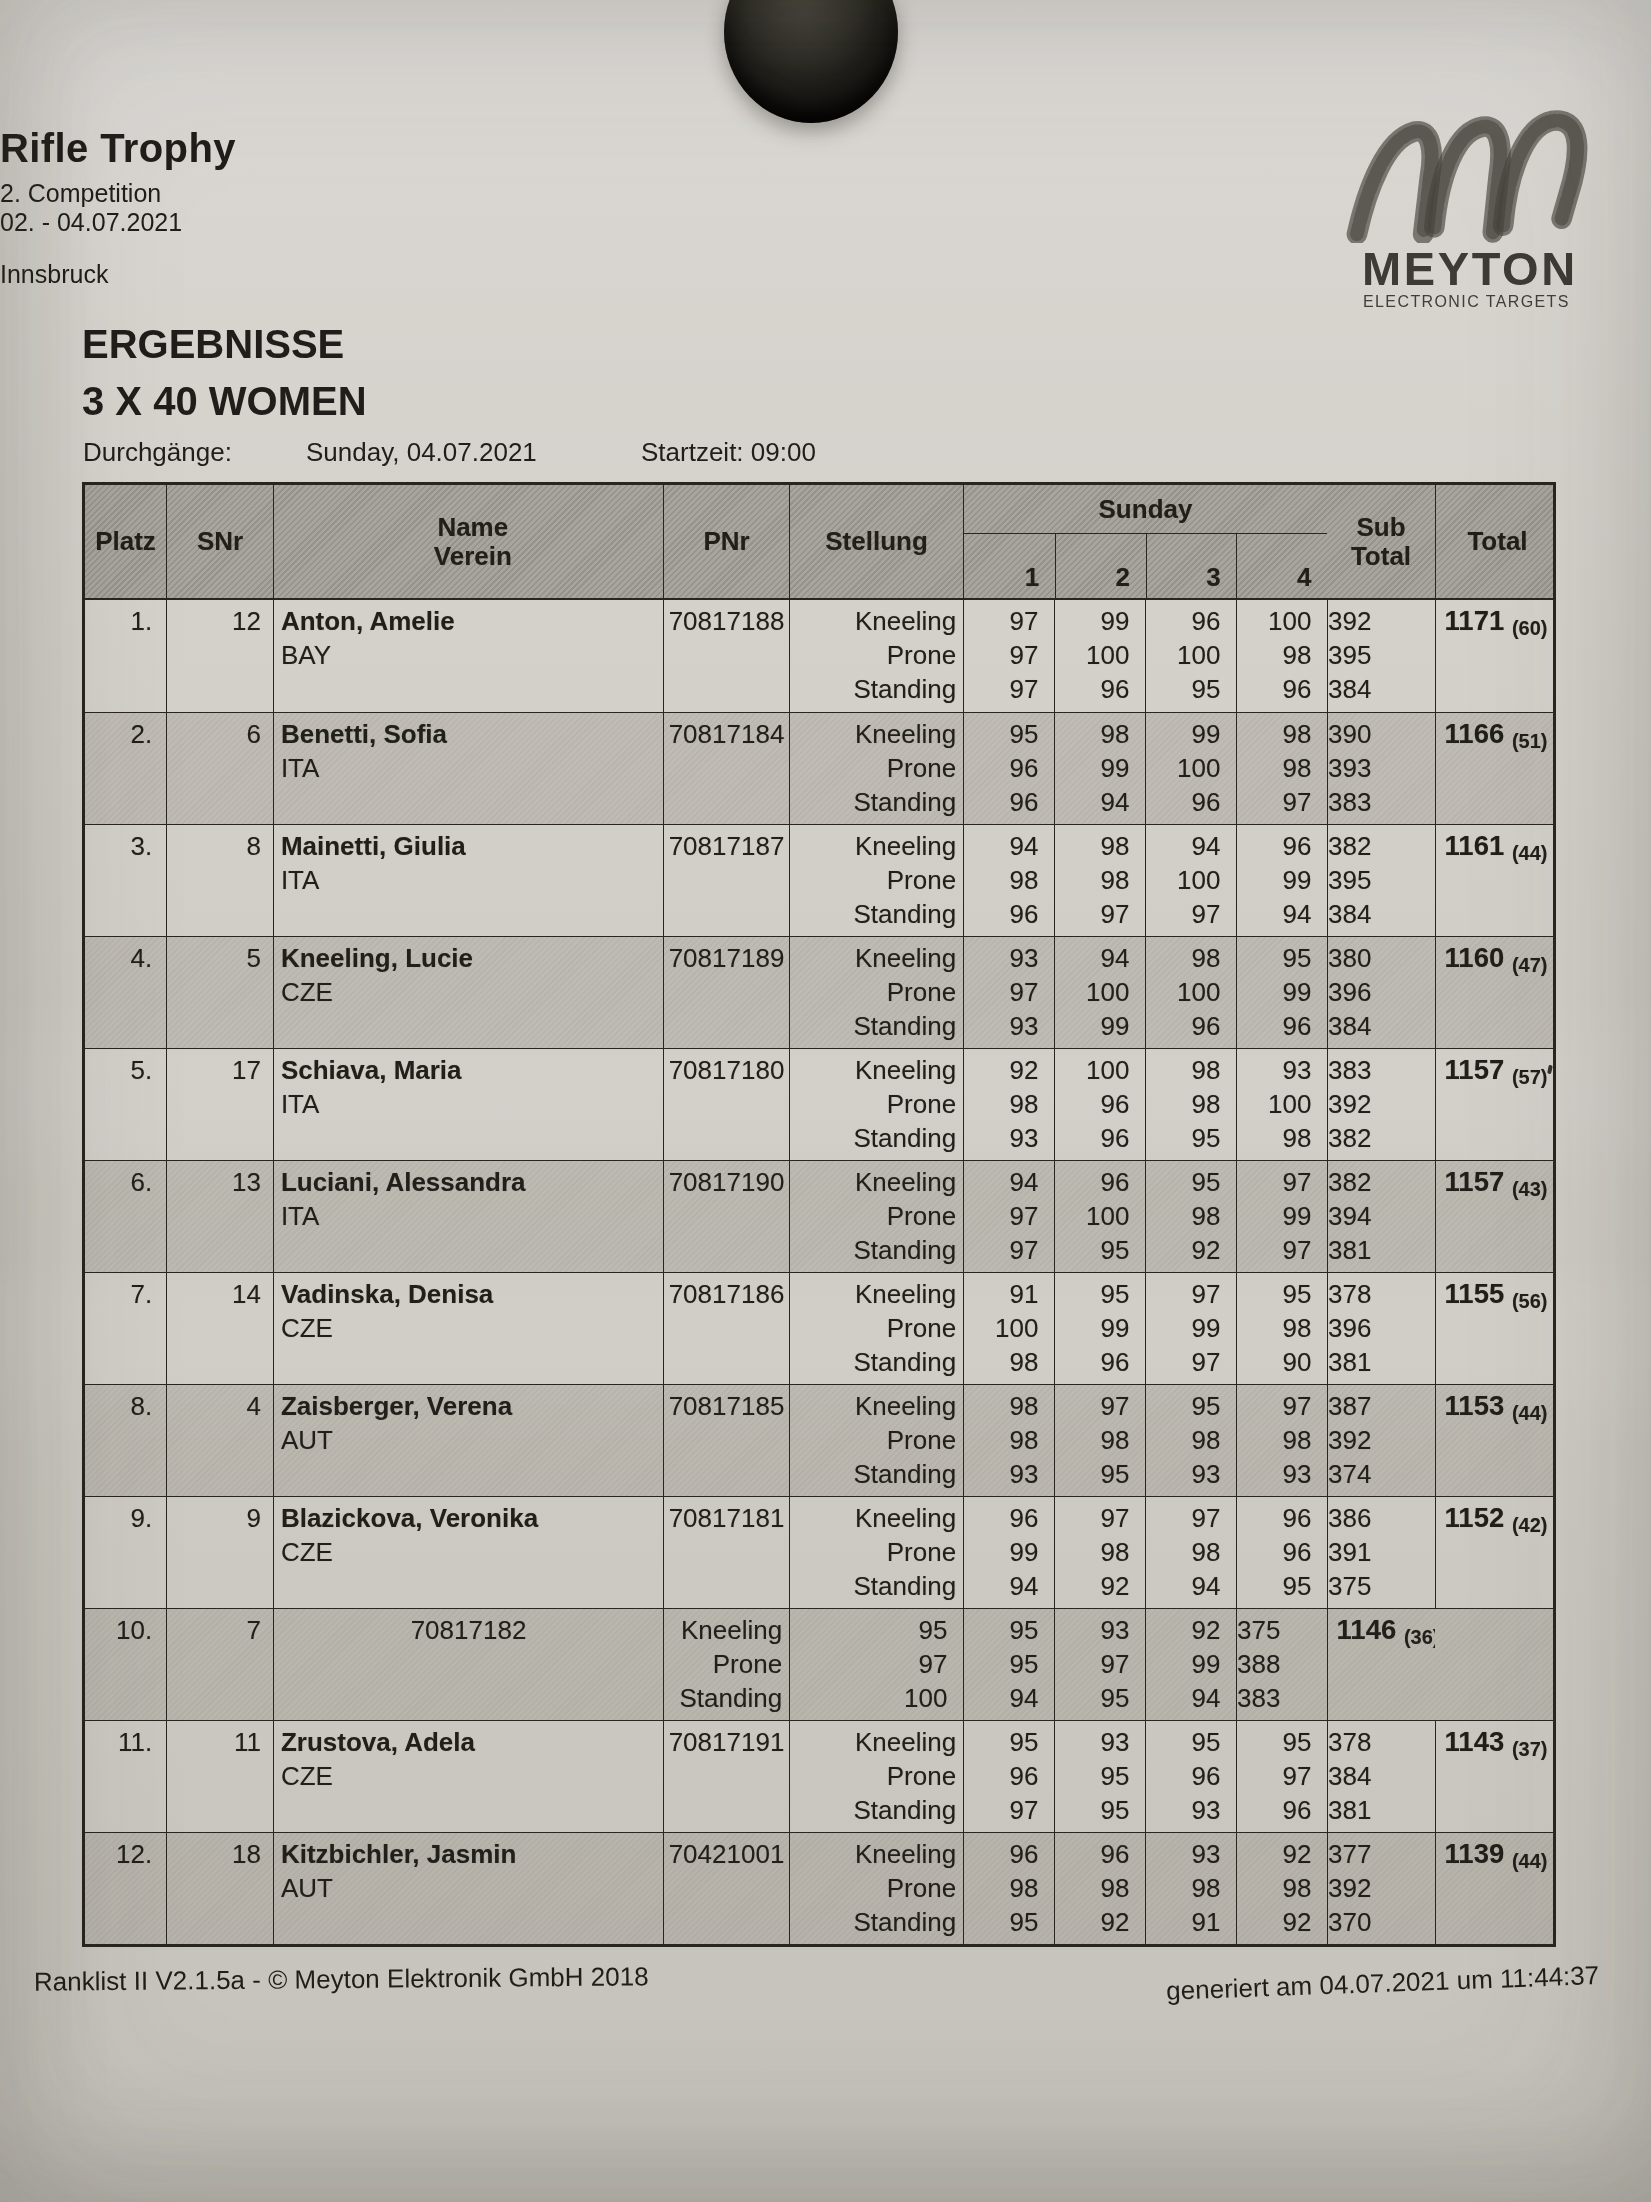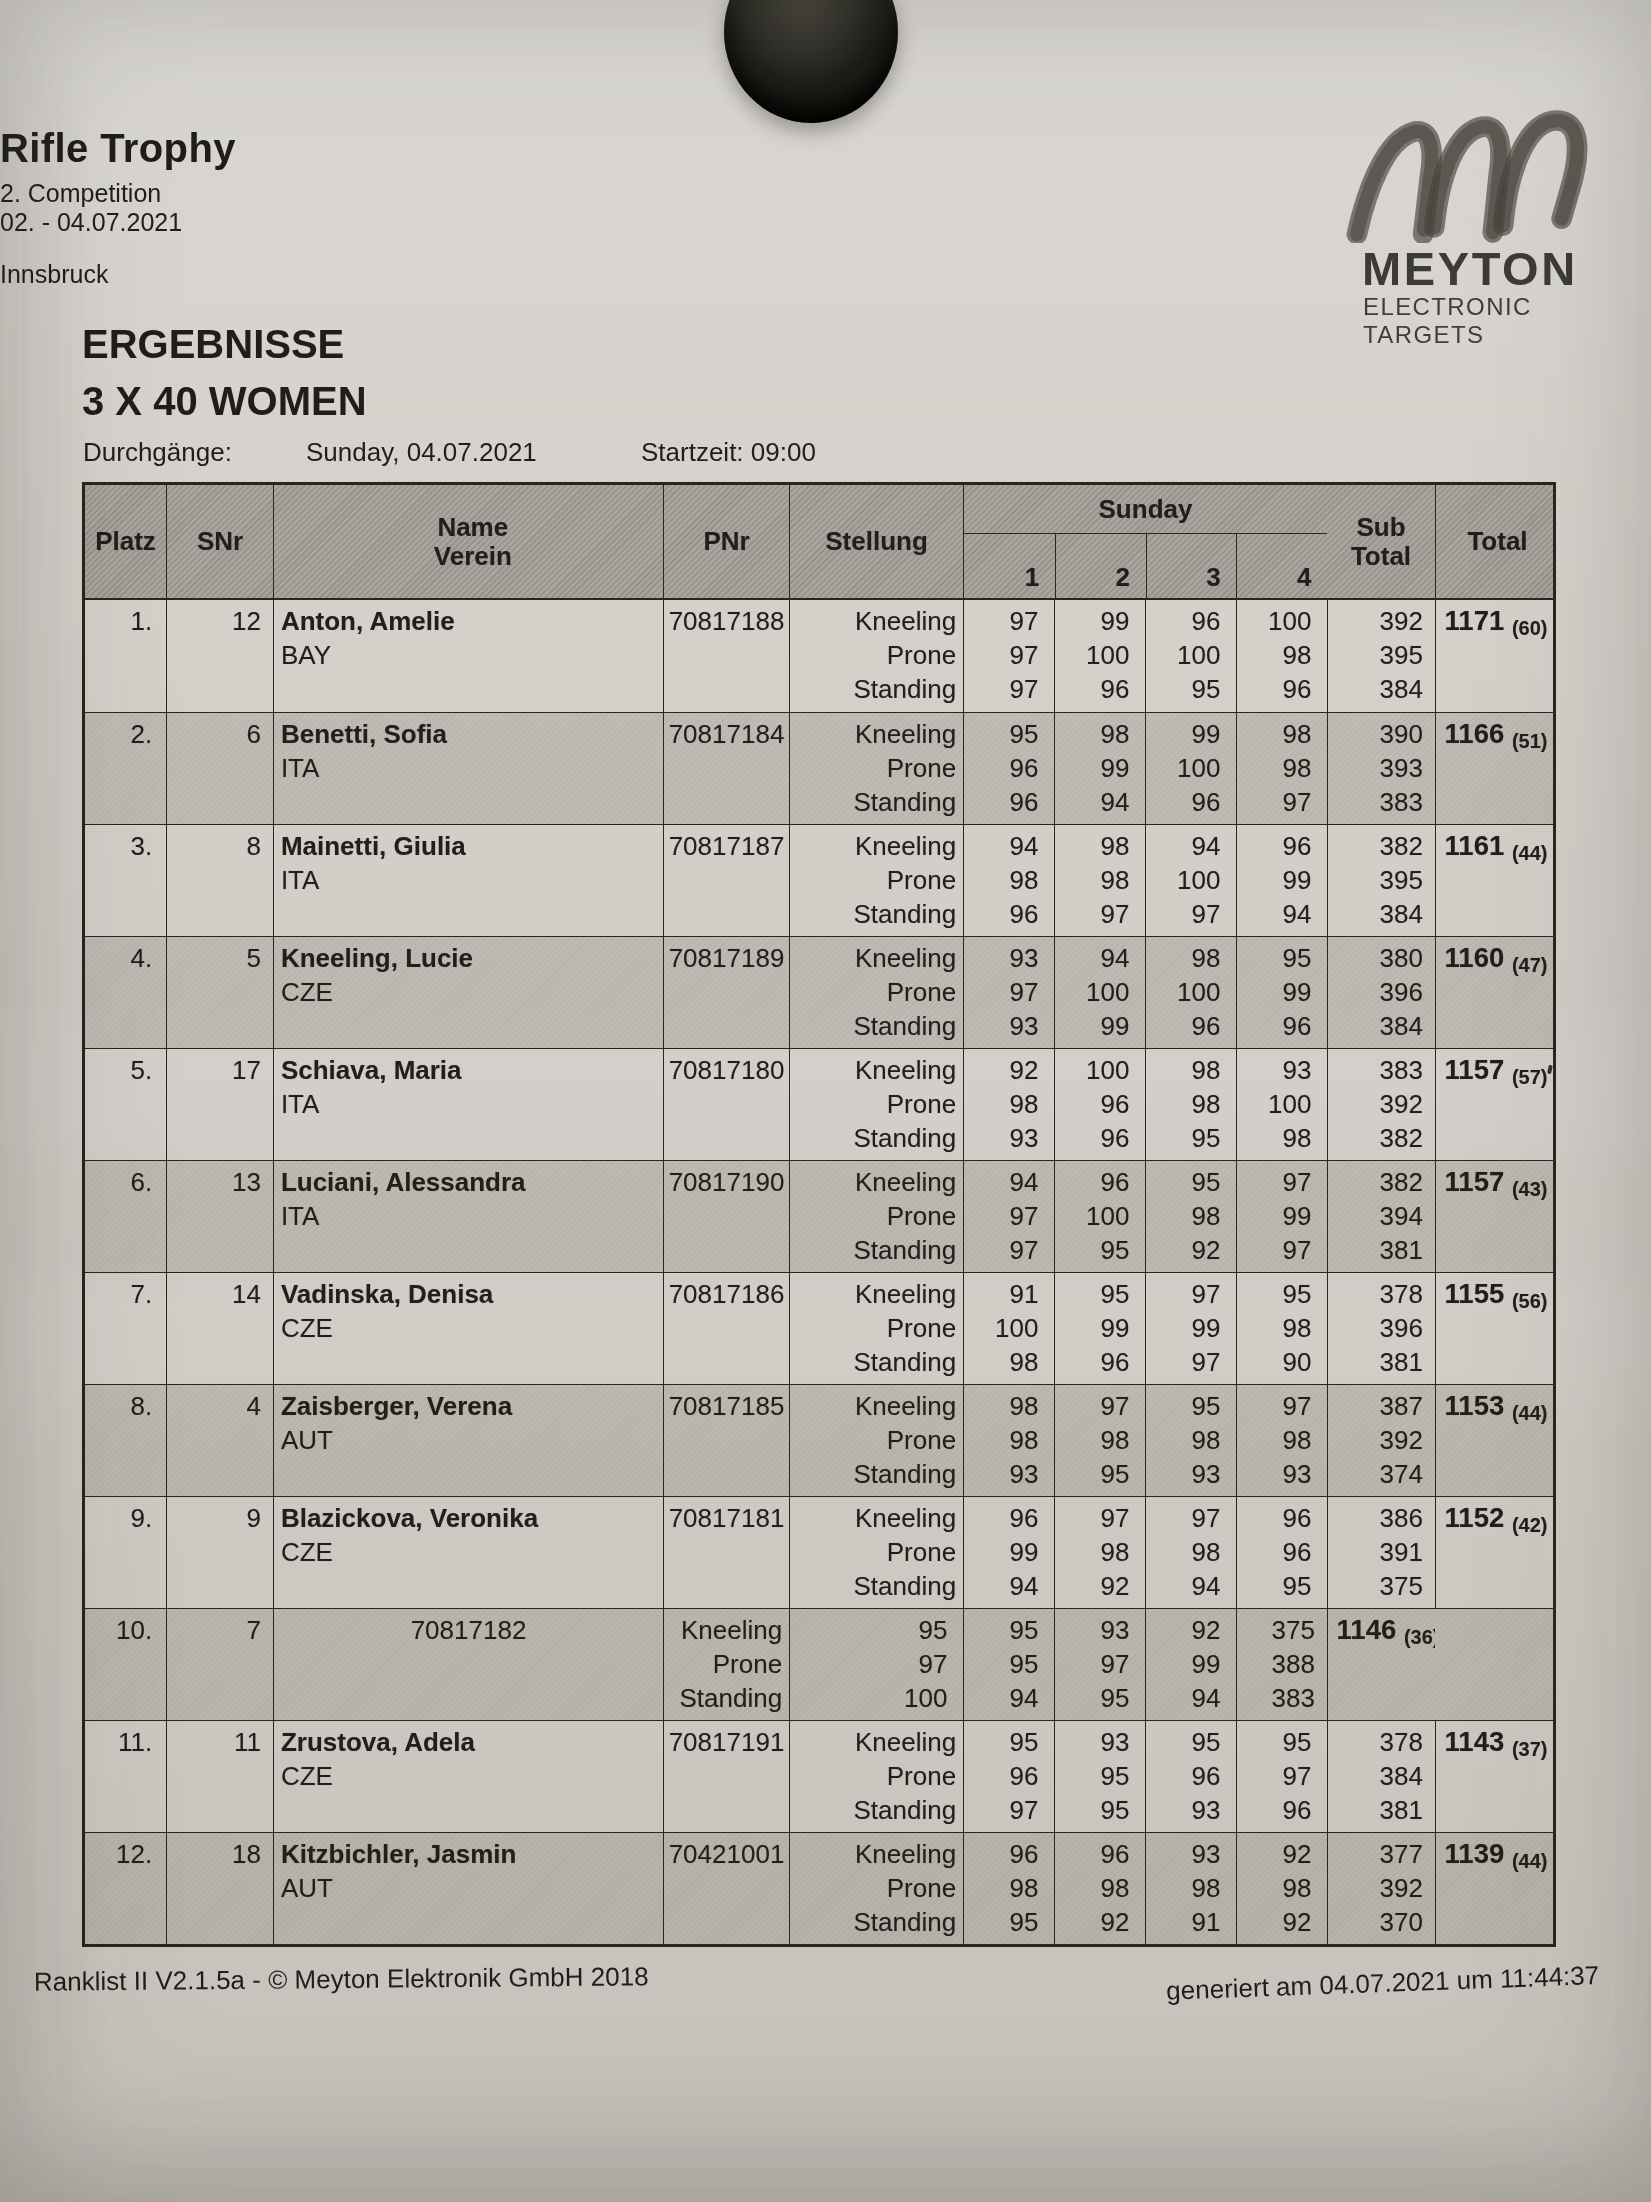"ELECTRONIC TARGETS" .tagline { font-size: 24px -> 16px }
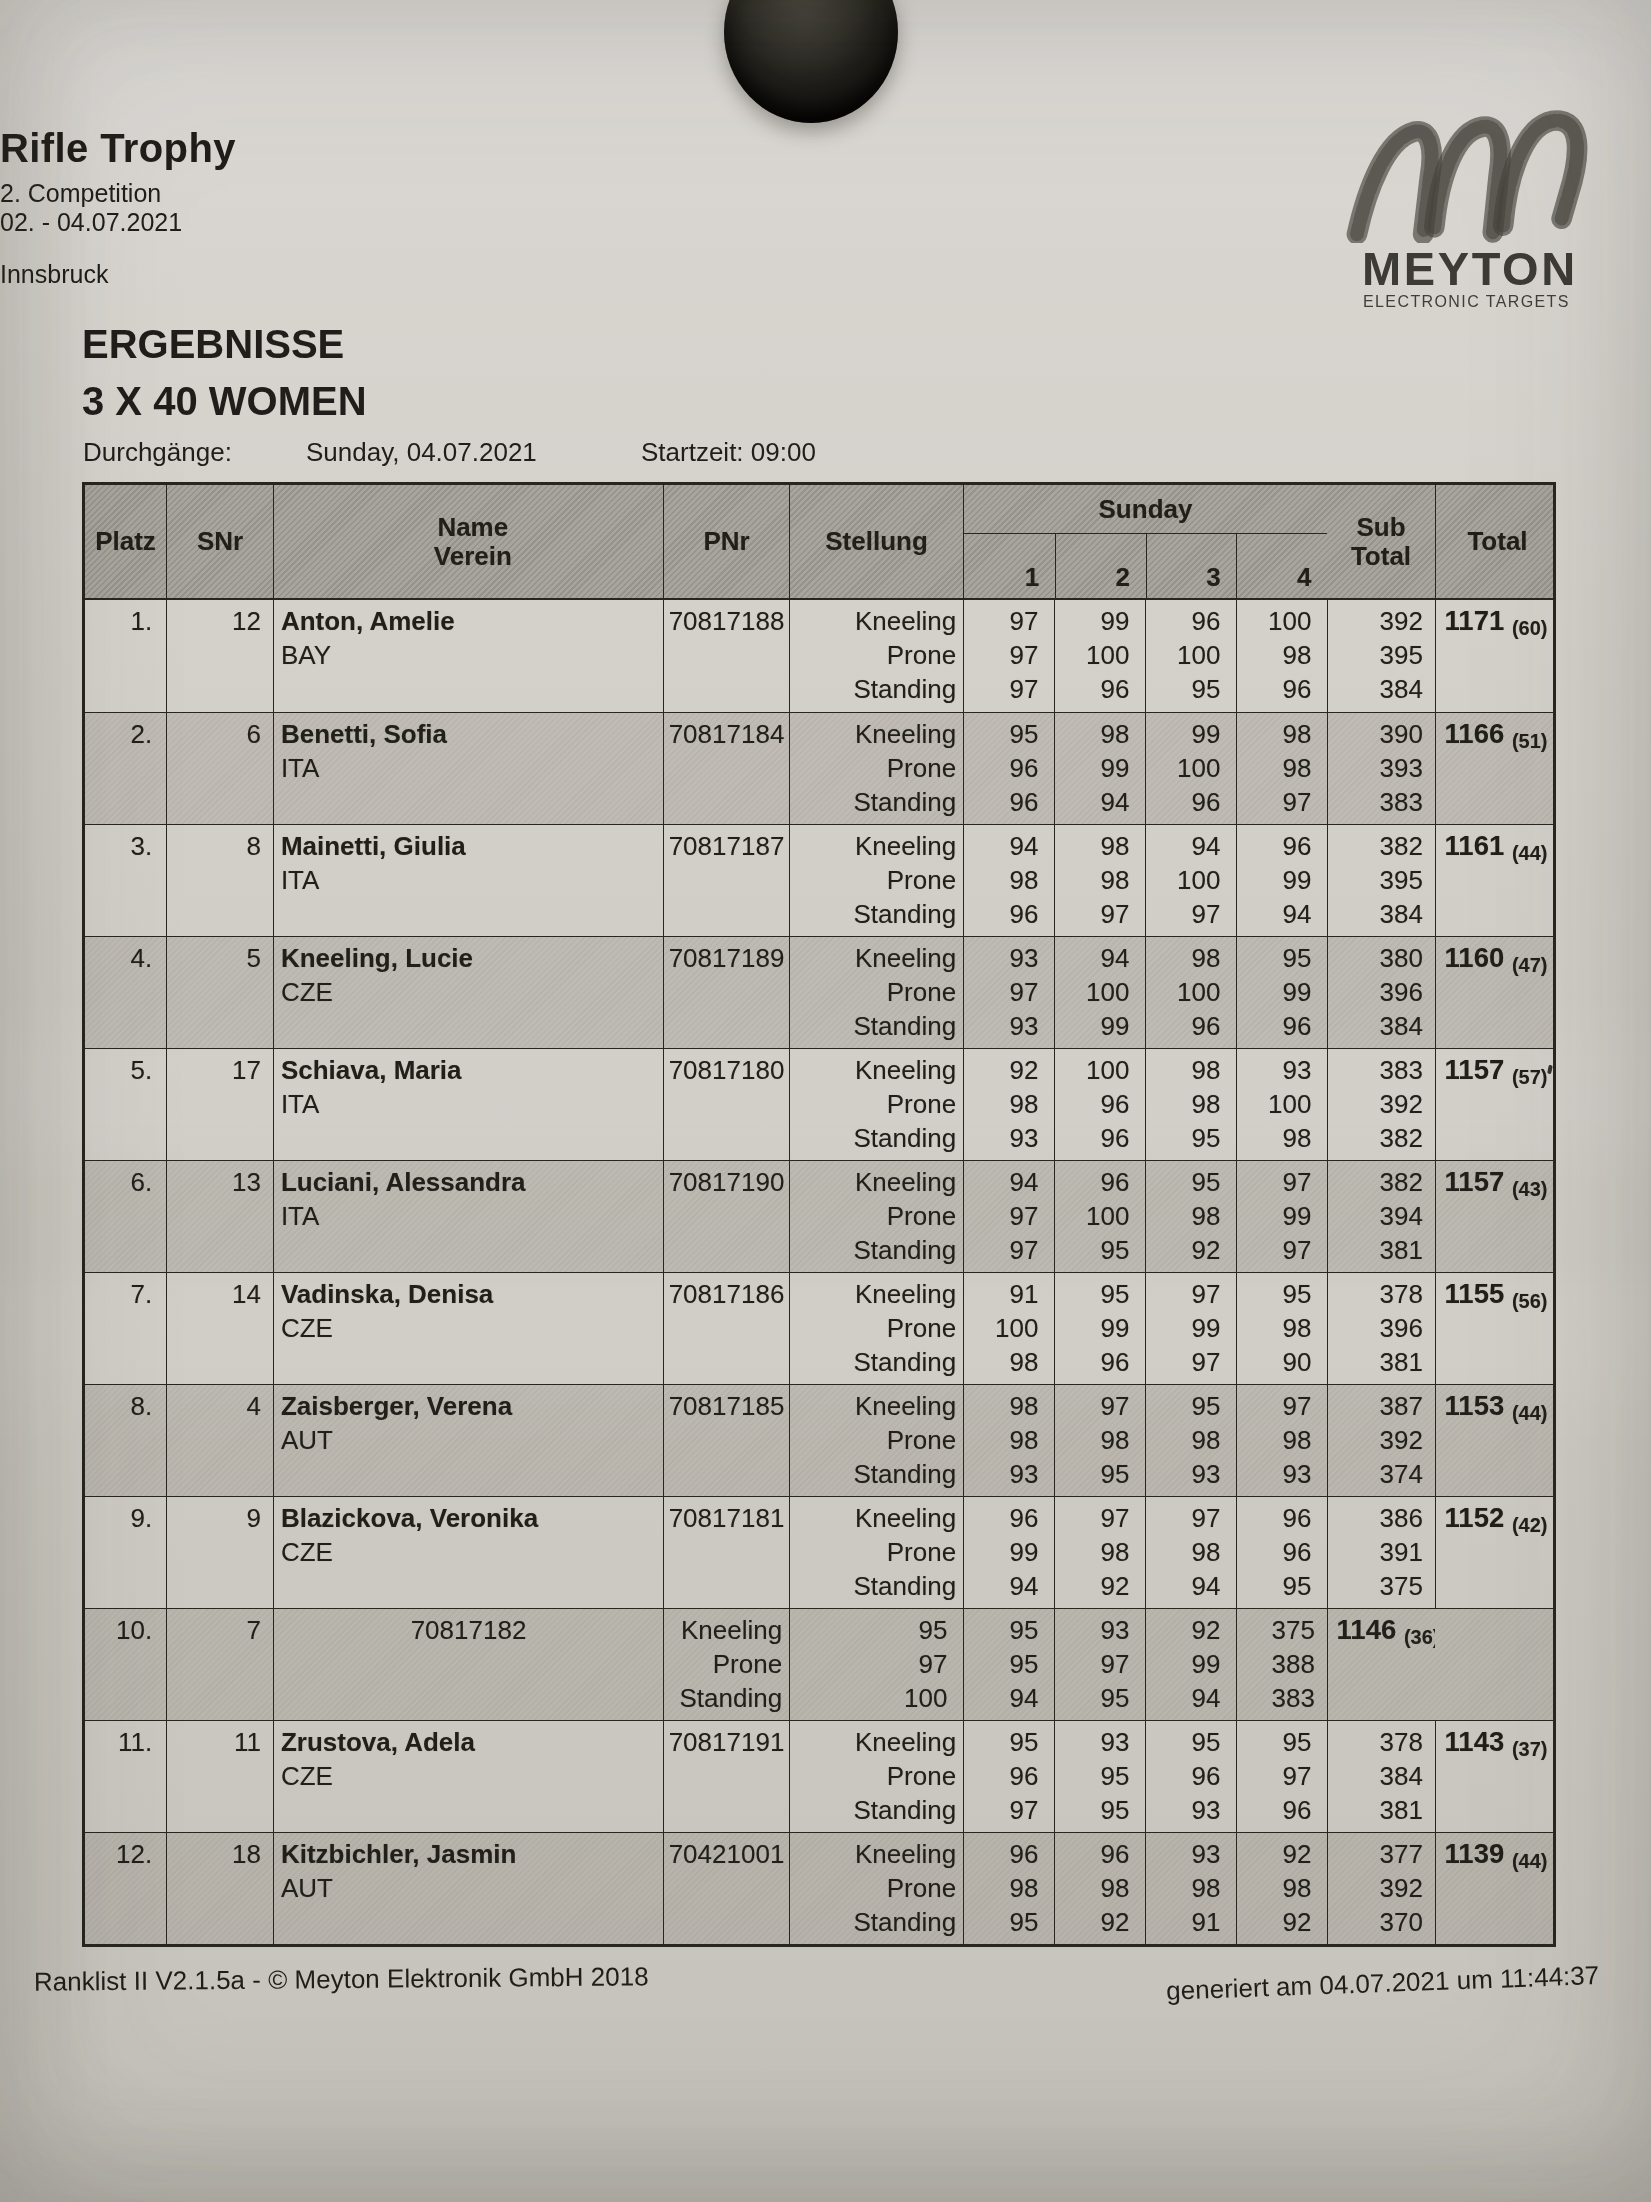"392" .c-sub { text-align: right -> none }
